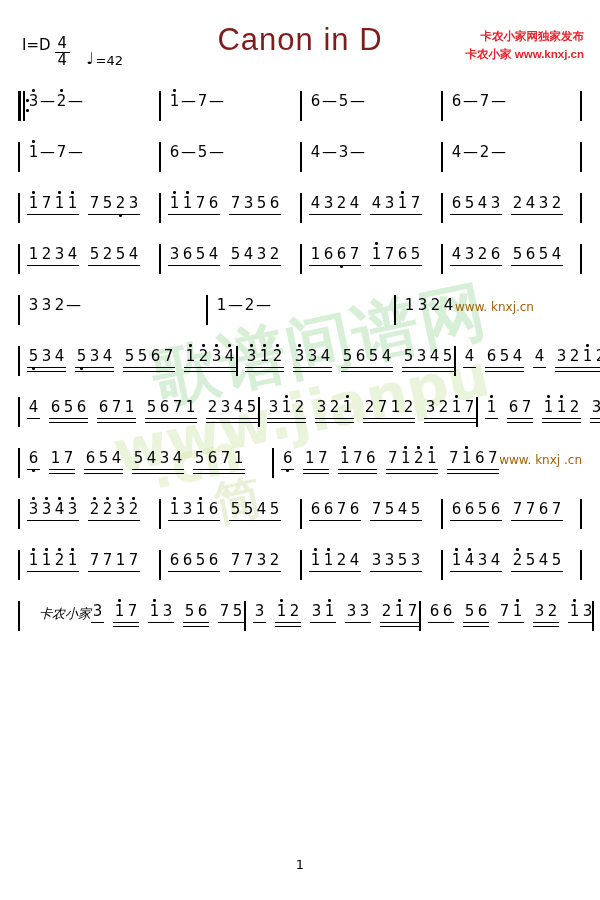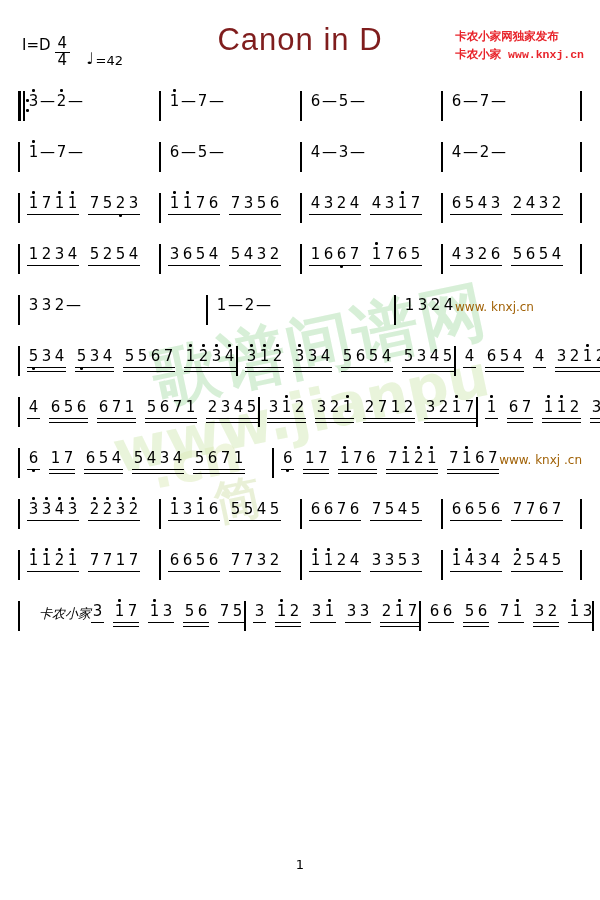"卡农小家网独家发布" .site-info { font-family: Liberation Mono, monospace -> Liberation Sans, sans-serif; text-align: left -> right }
